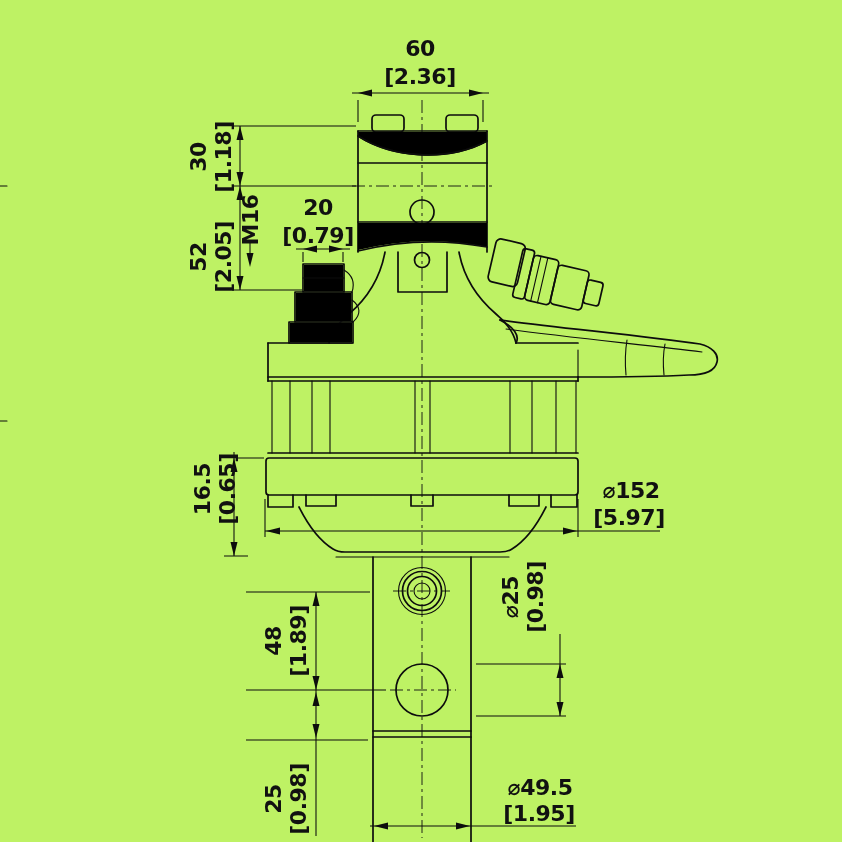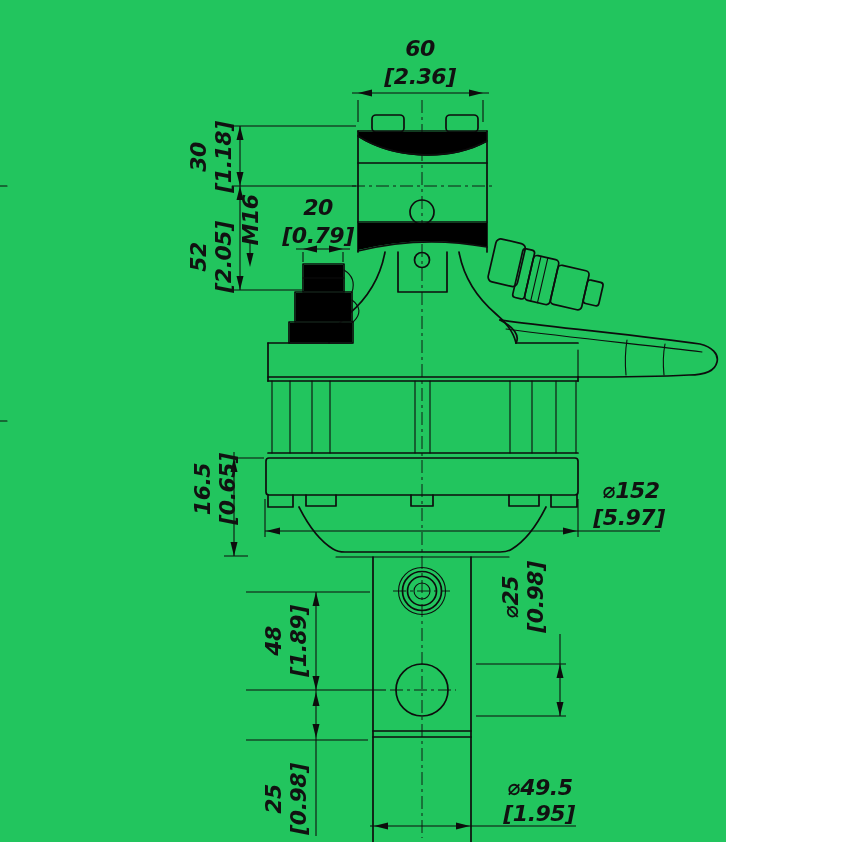"60" .stage { background: #22c55e -> #bef264; font-style: italic -> none; width: 726px -> 842px }
